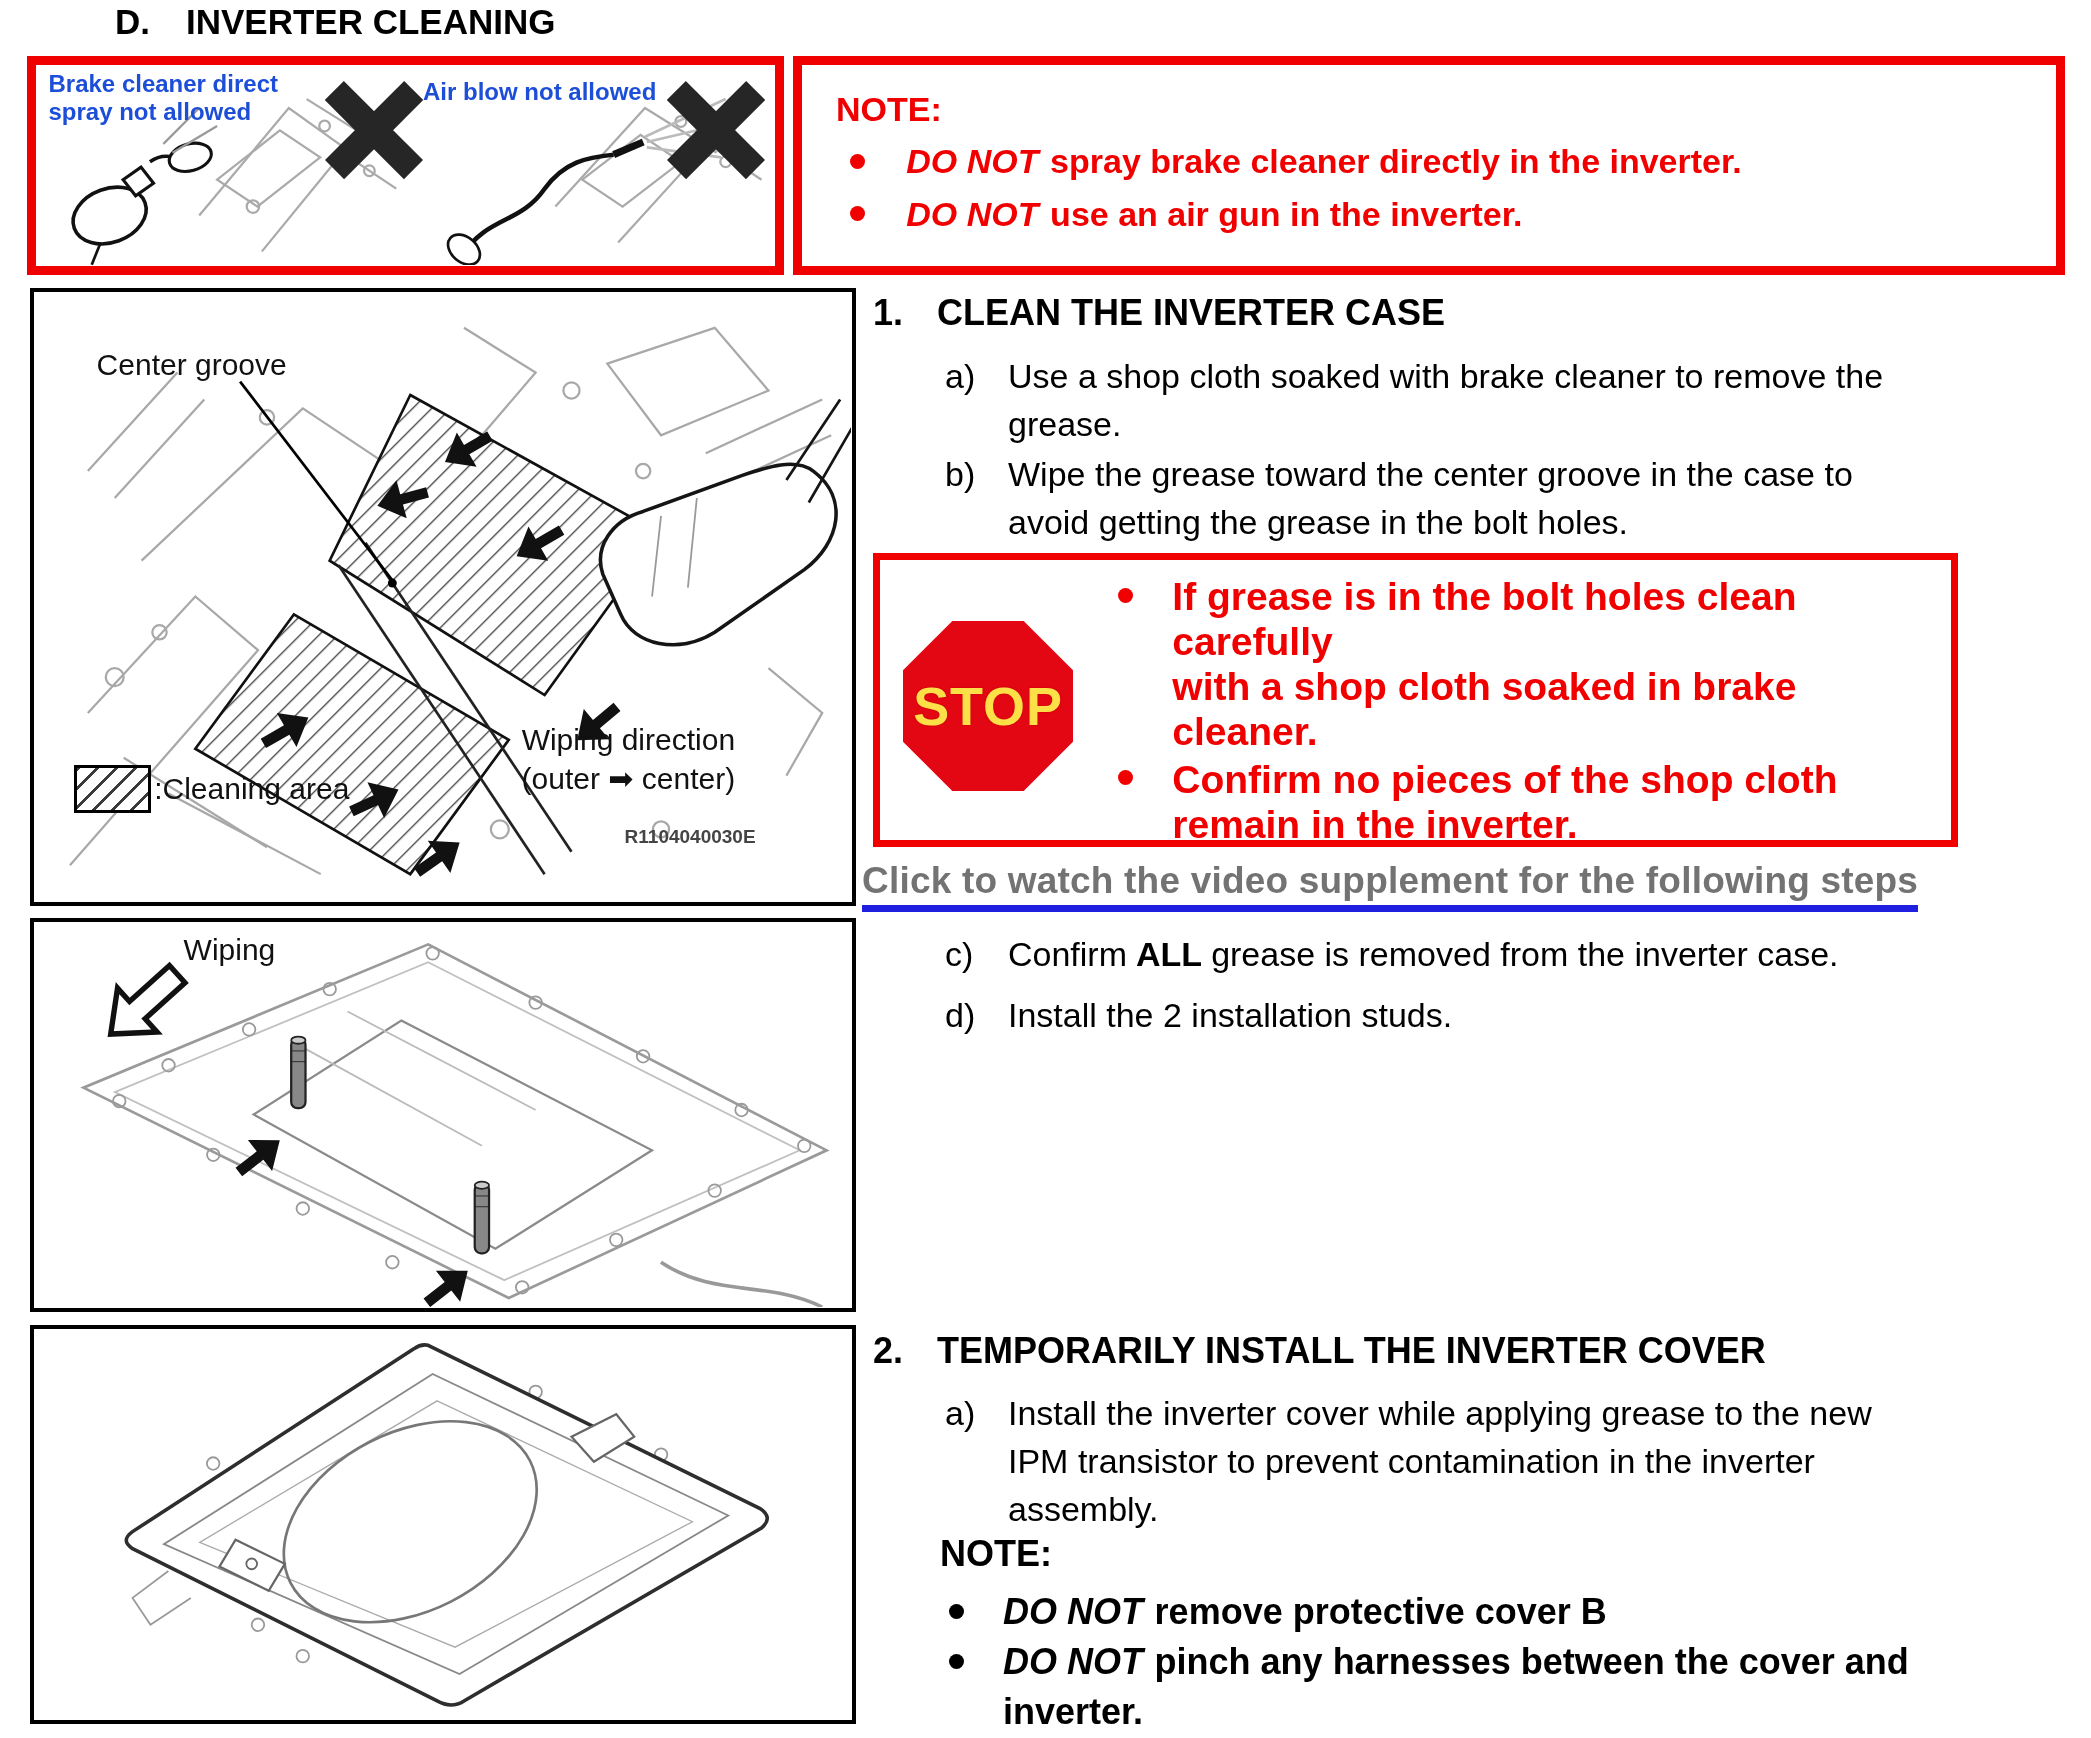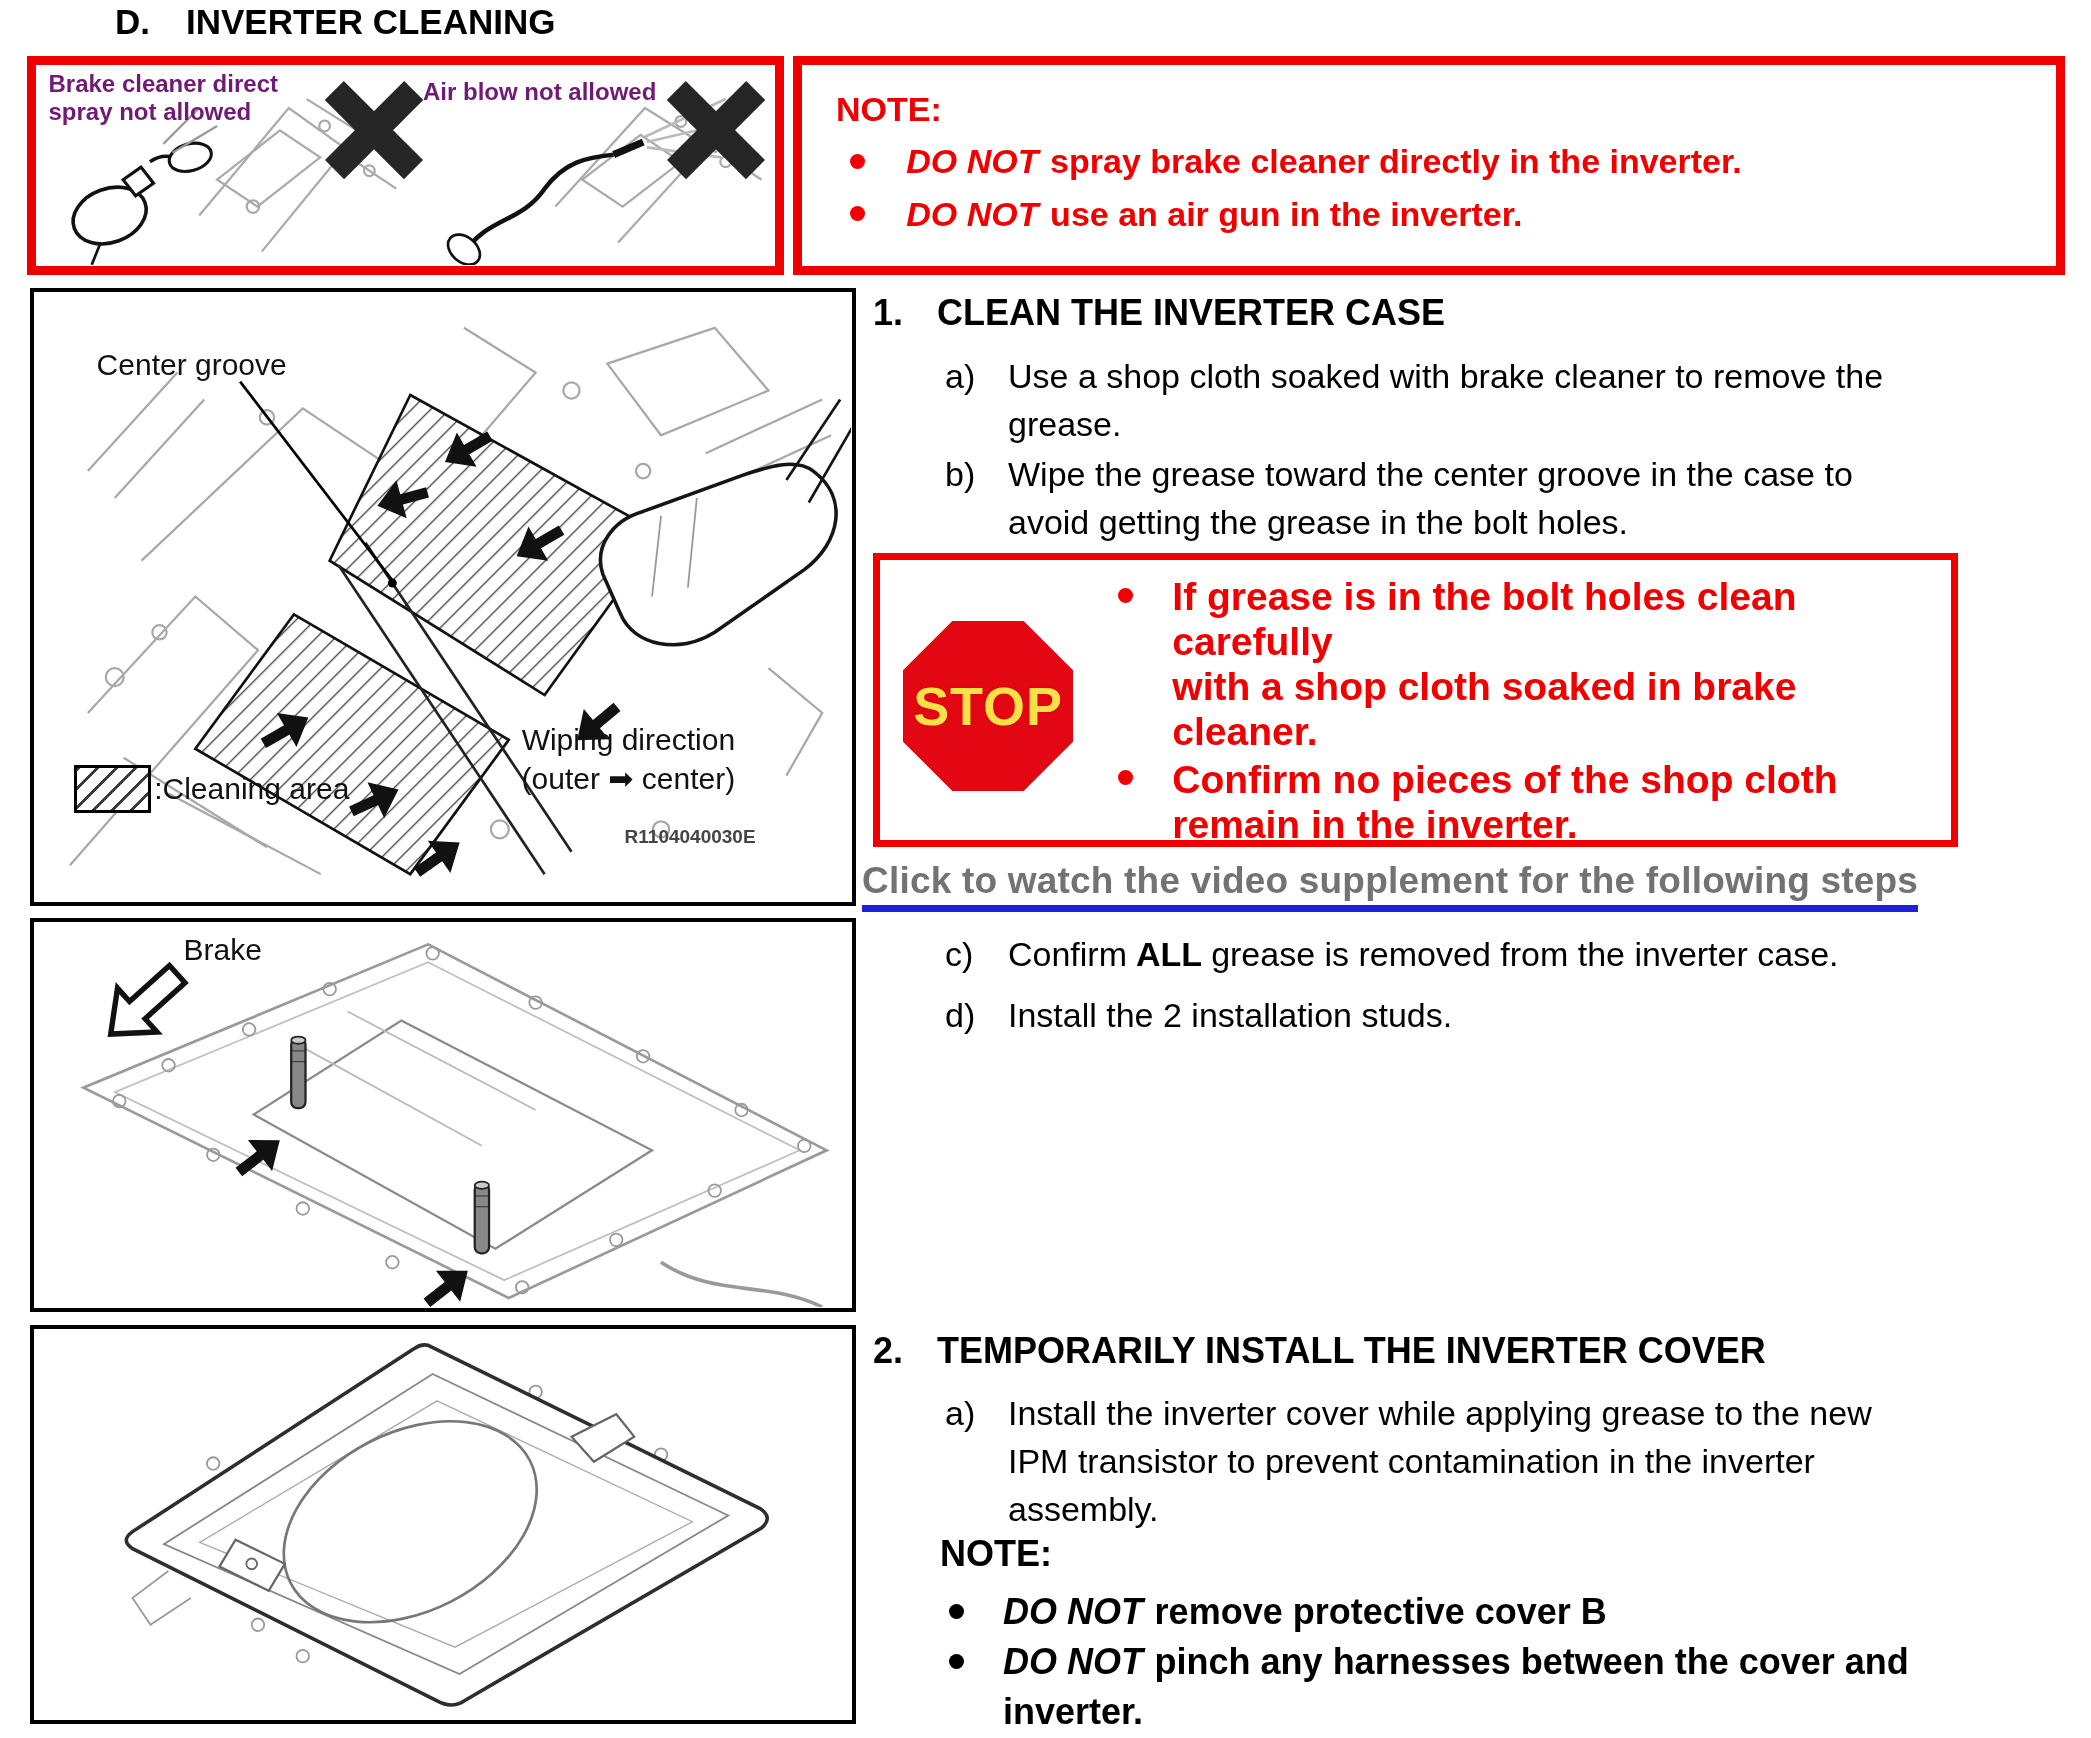"Brake cleaner direct" .warn-label { color: #701a75 -> #1d4ed8 }
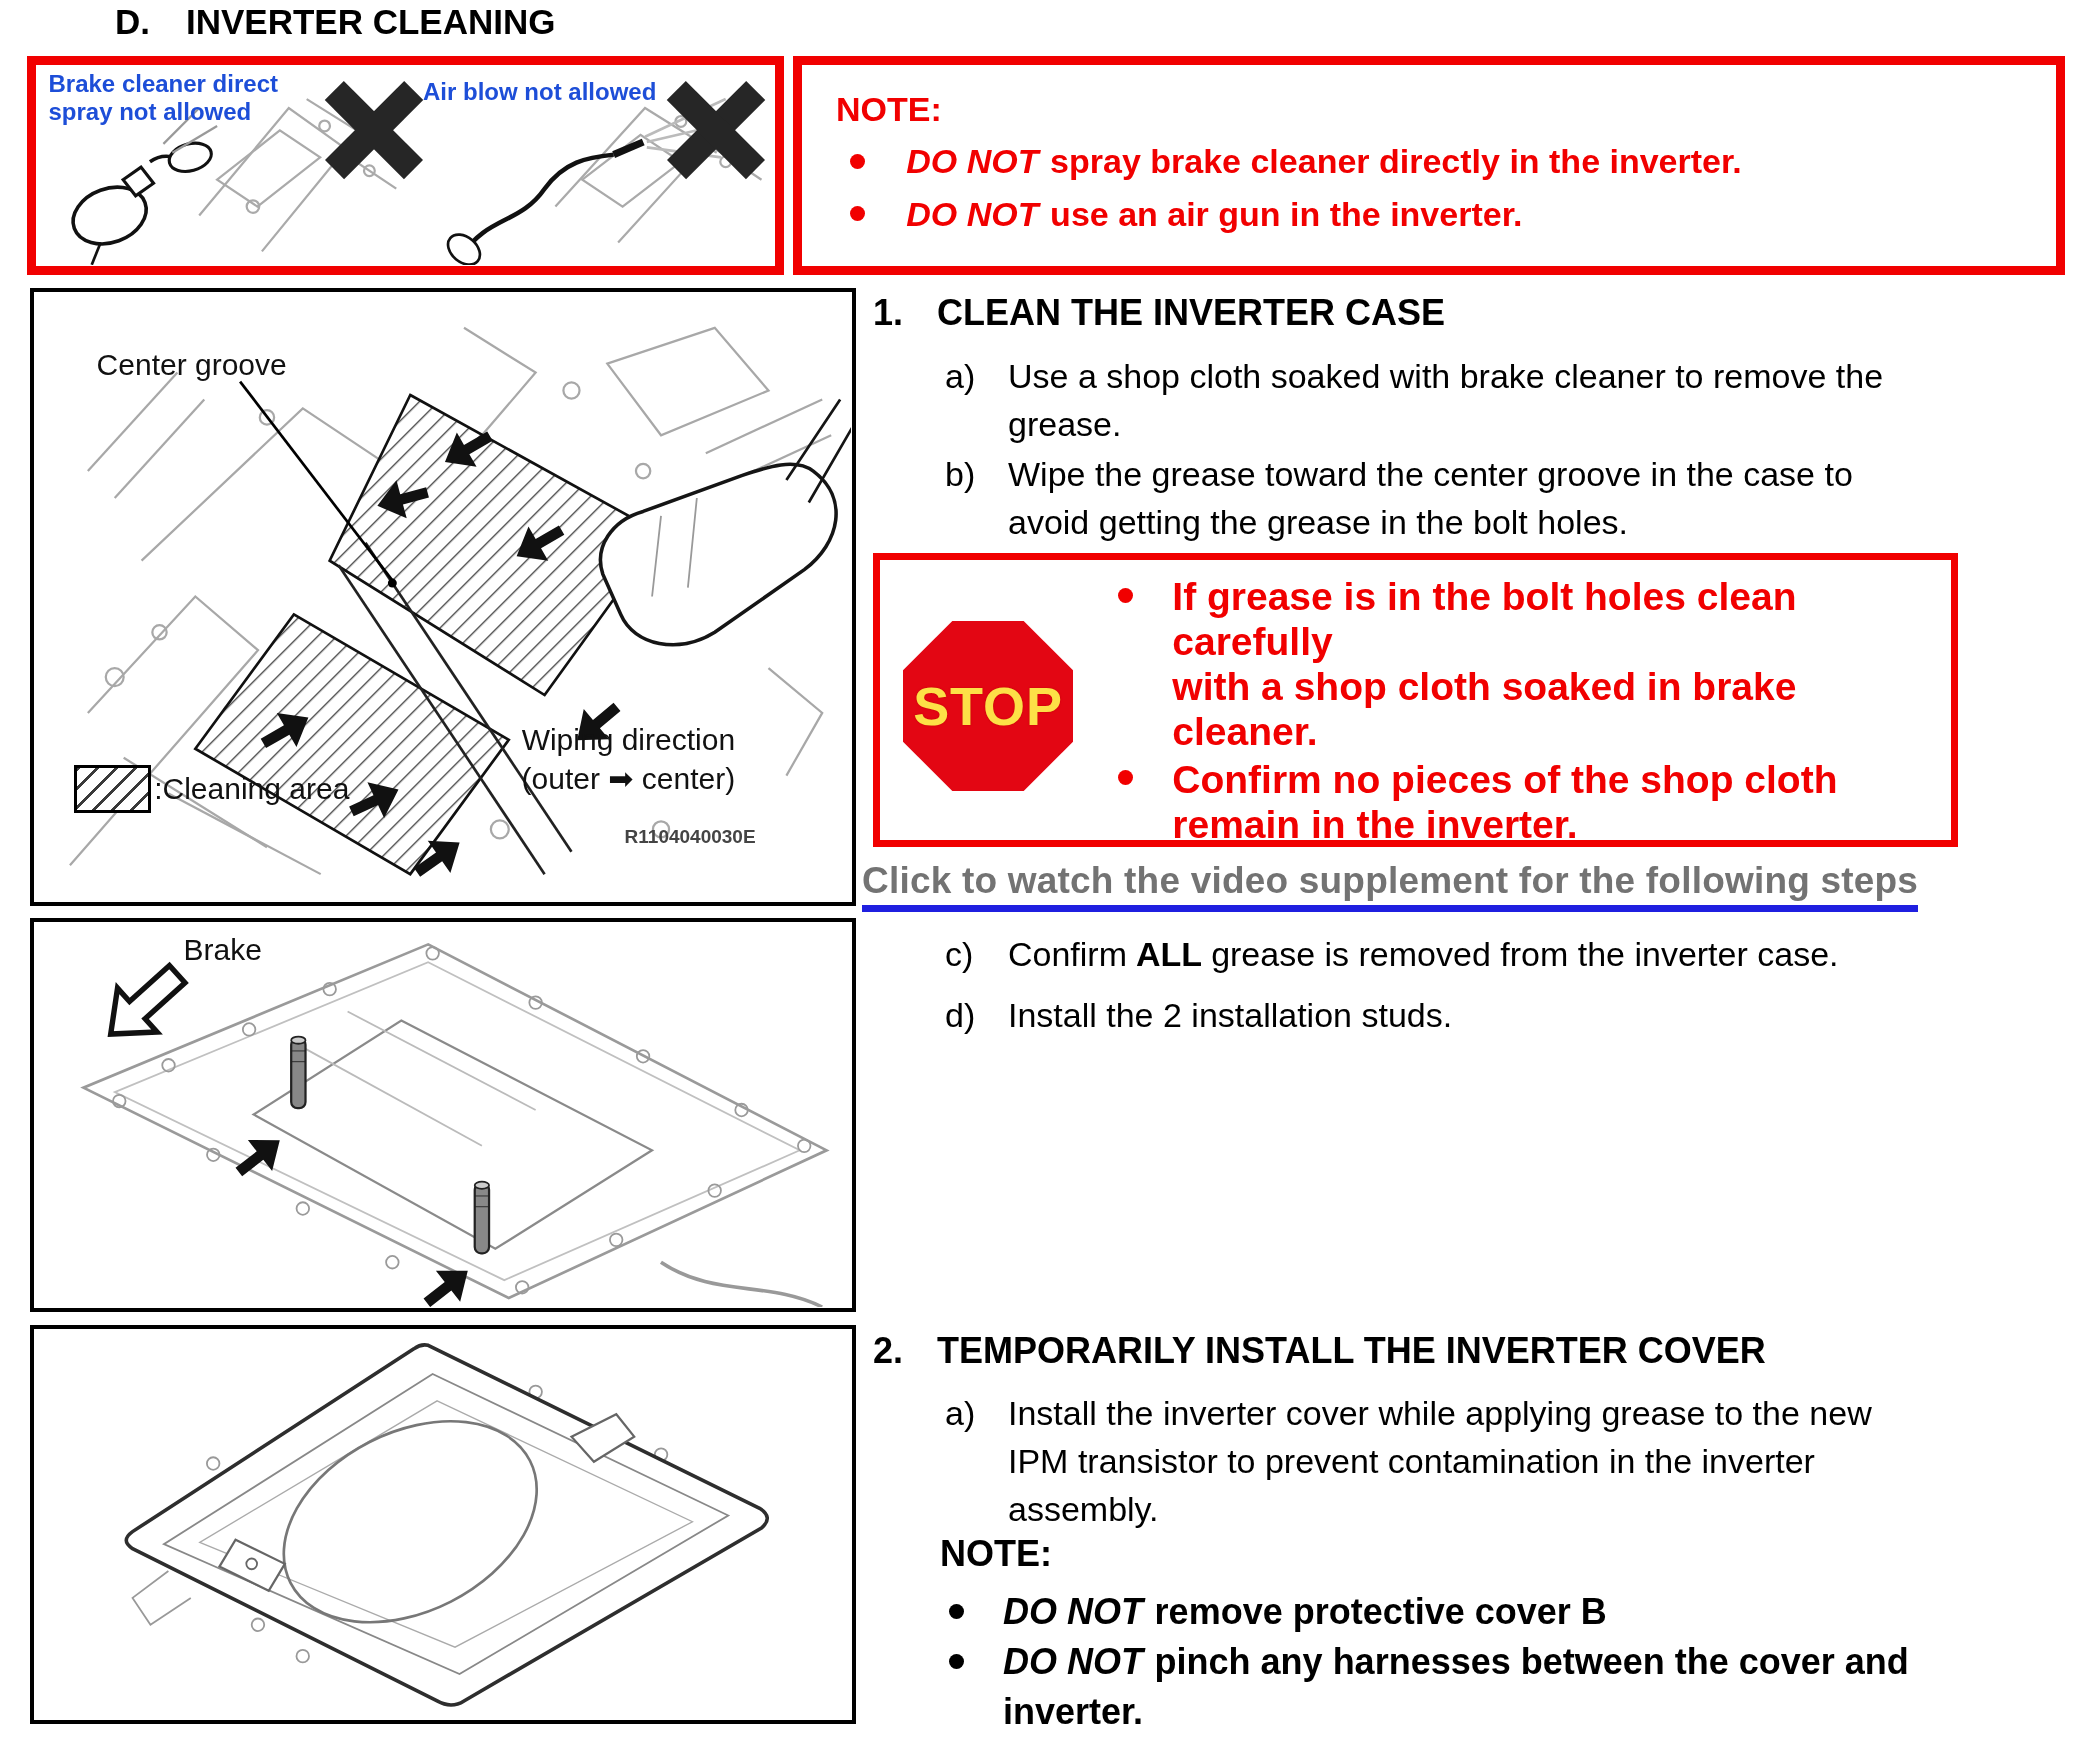"Brake" div.fig-label { text: Brake -> Wiping }
